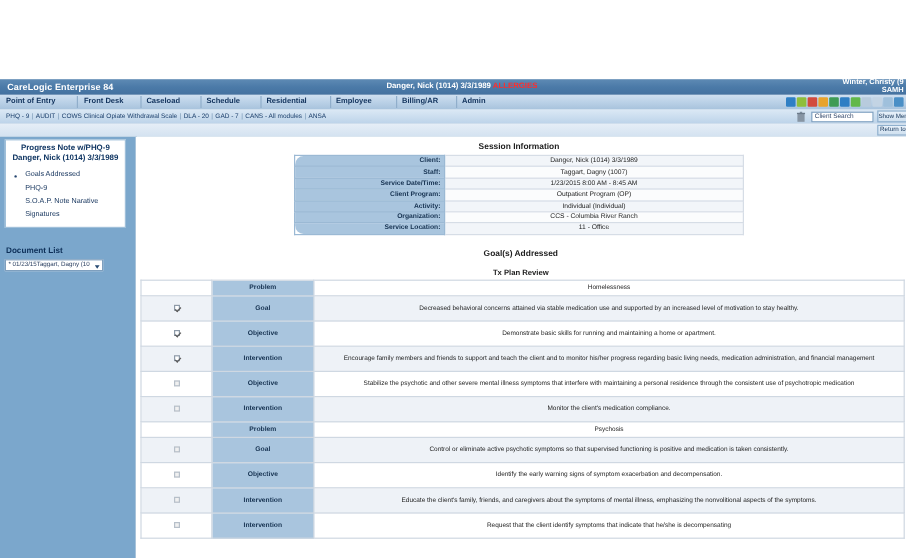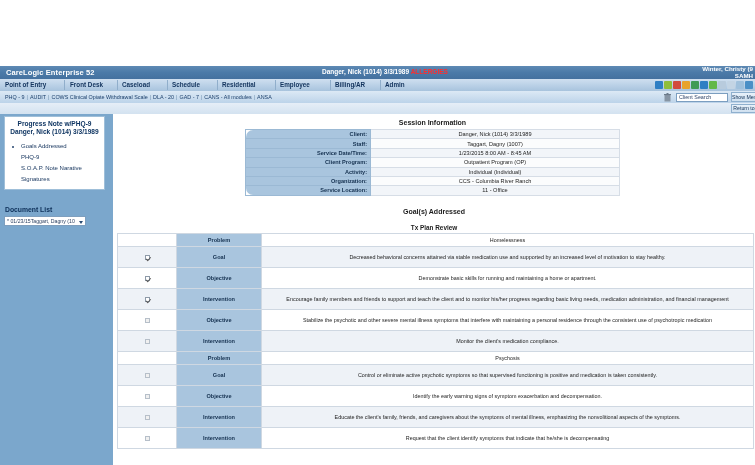"CareLogic Enterprise 52" div.app-title { text: 52 -> 84 }
